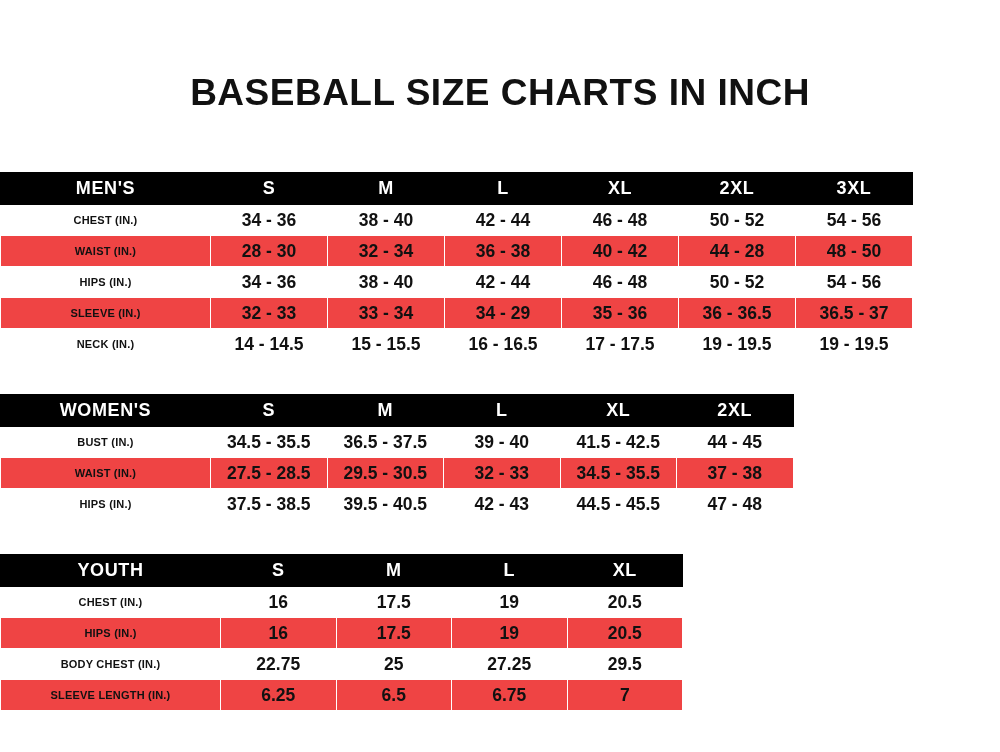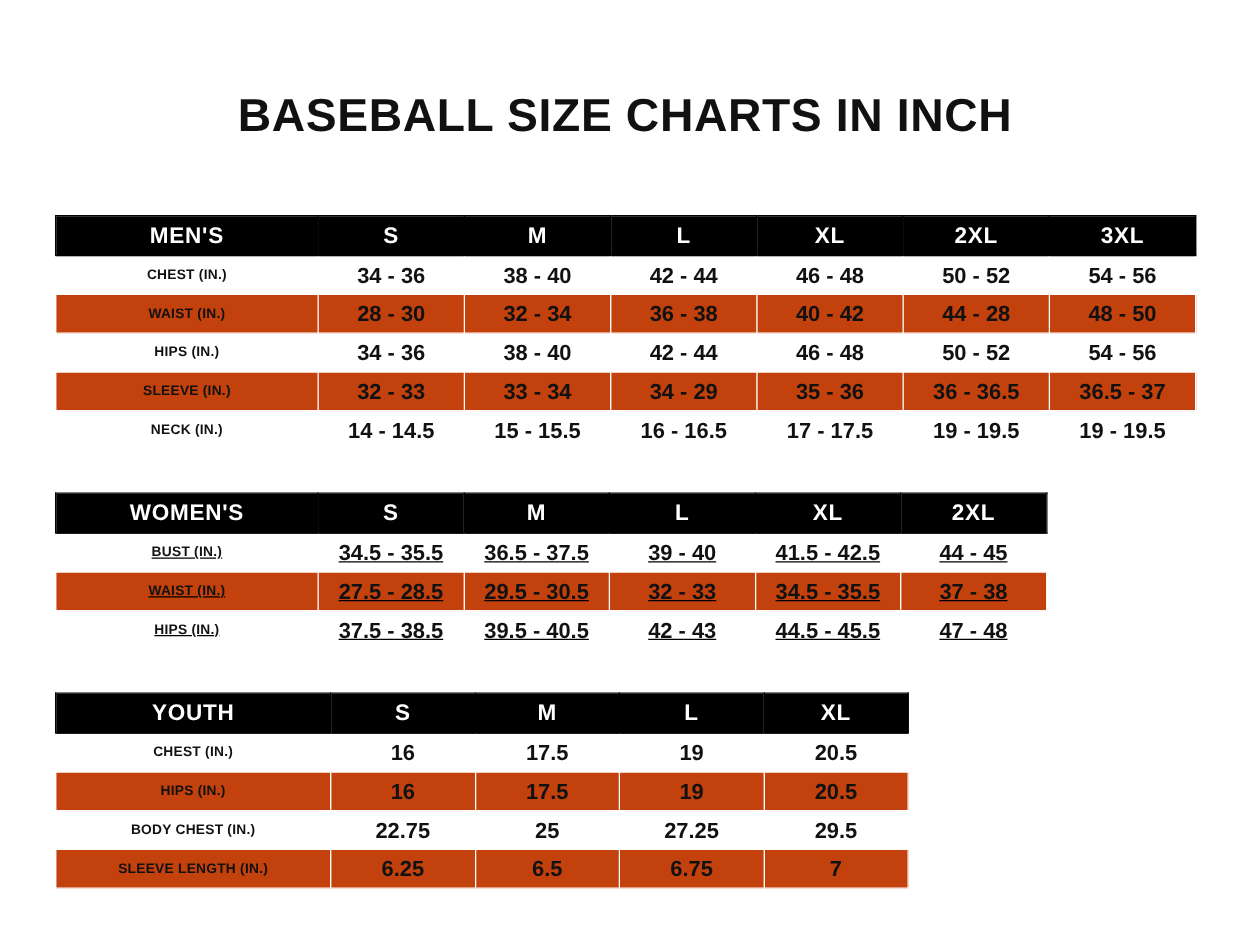"MEN'S" .tables { padding-left: 44px -> none }
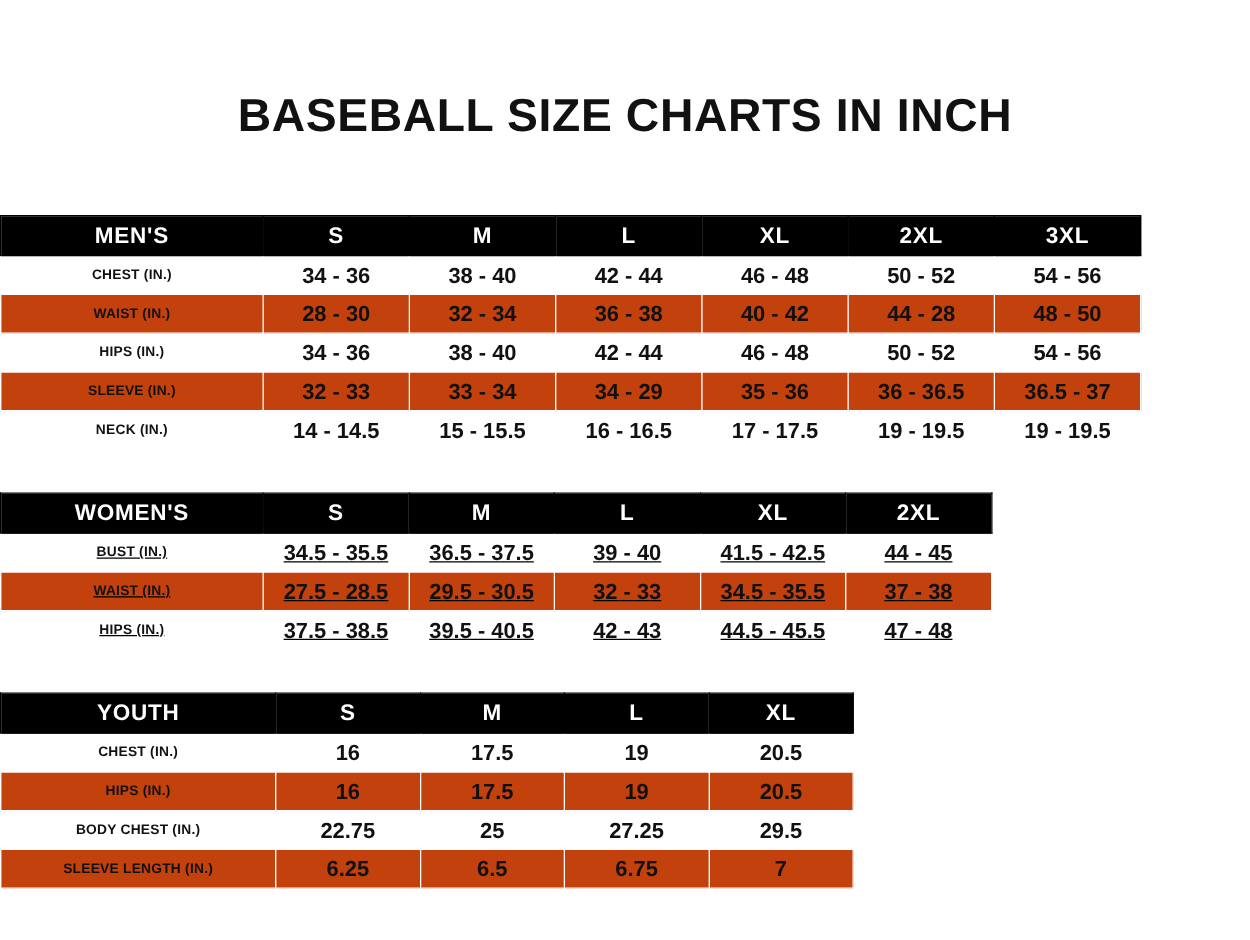"WAIST (IN.)" tbody tr.alt td { background: #c2410c -> #ef4444 }
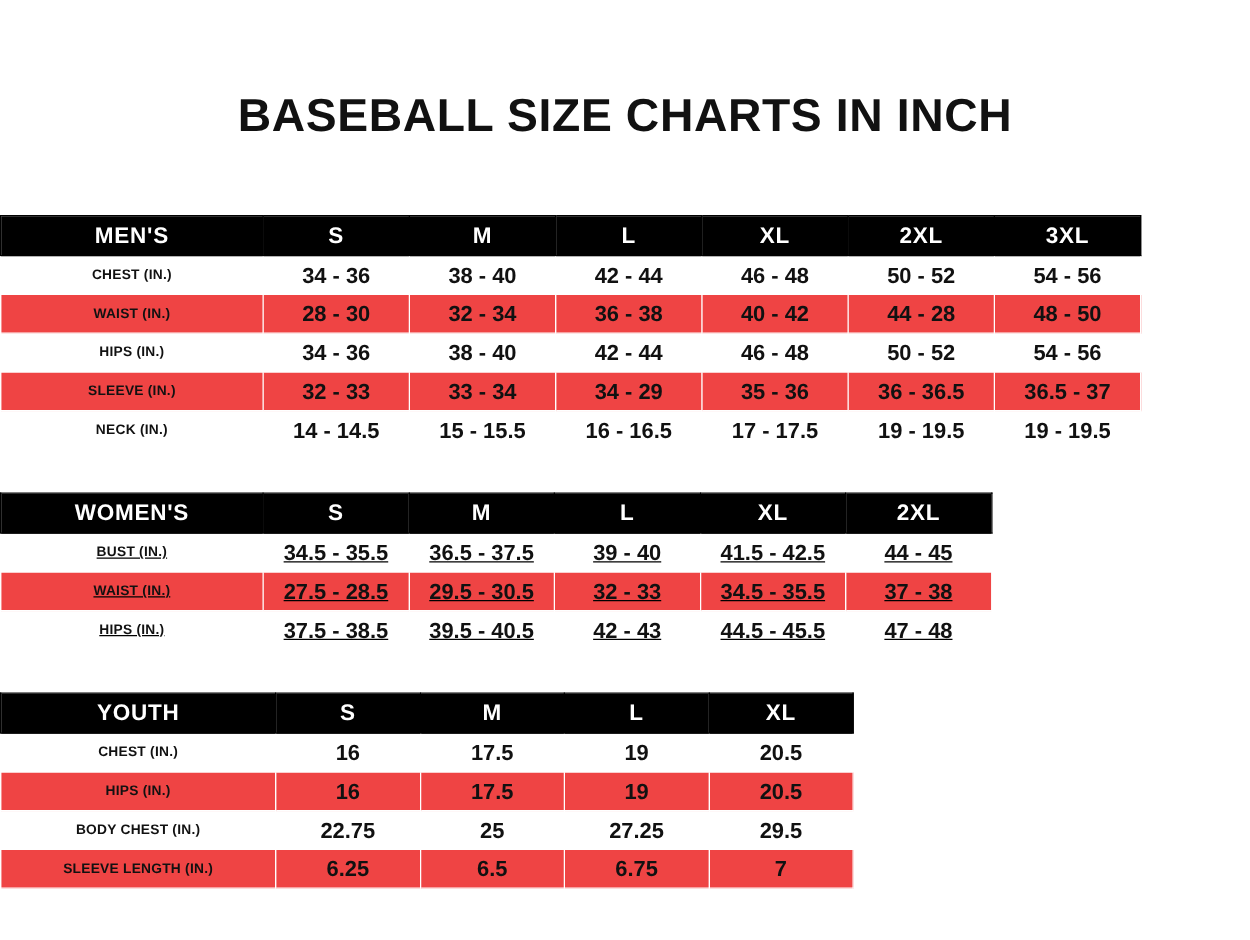"WOMEN'S" table.women { text-decoration: underline -> none }
